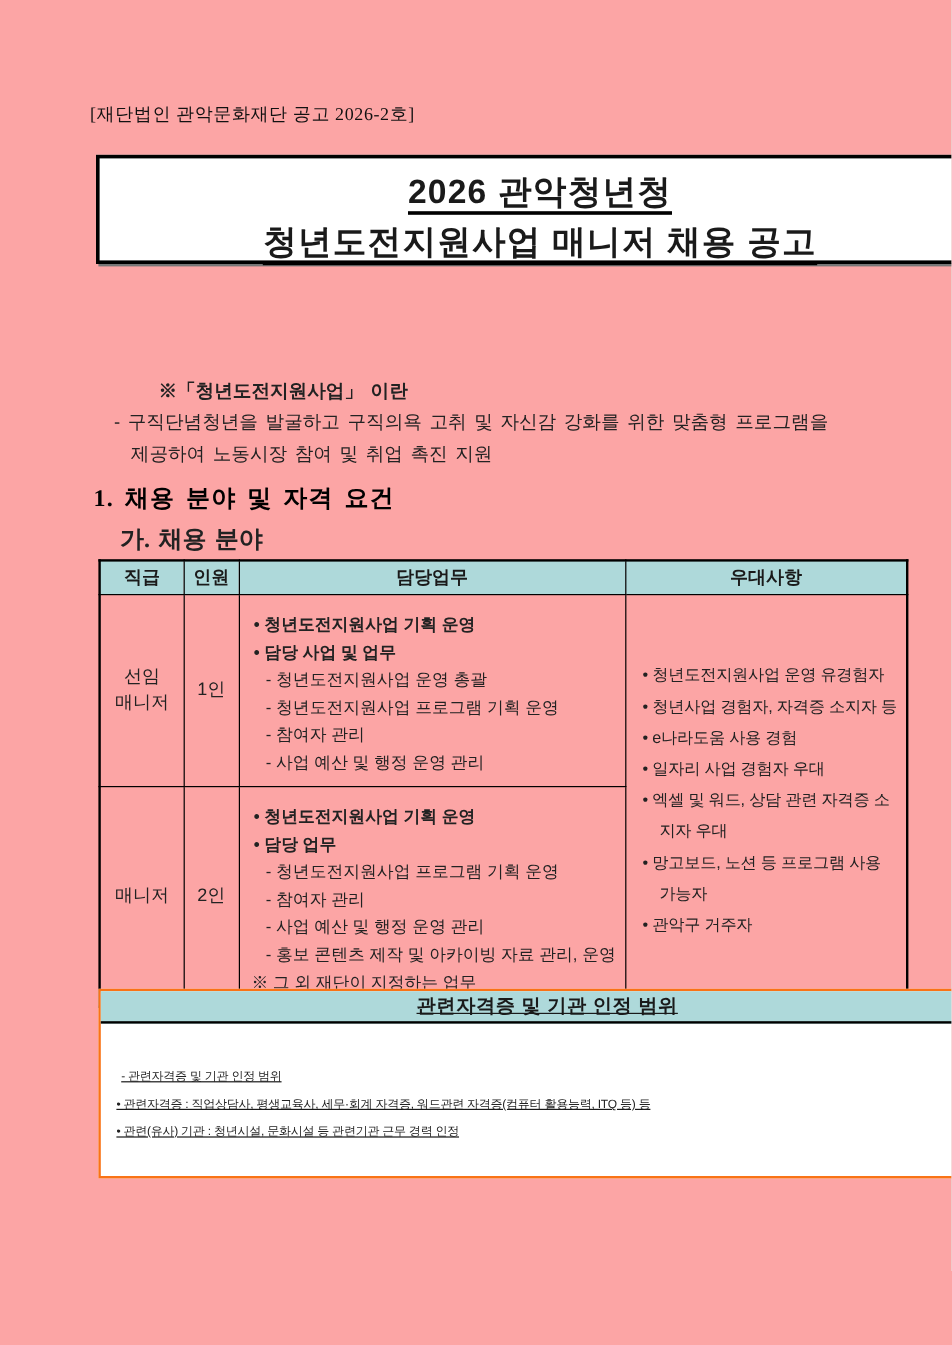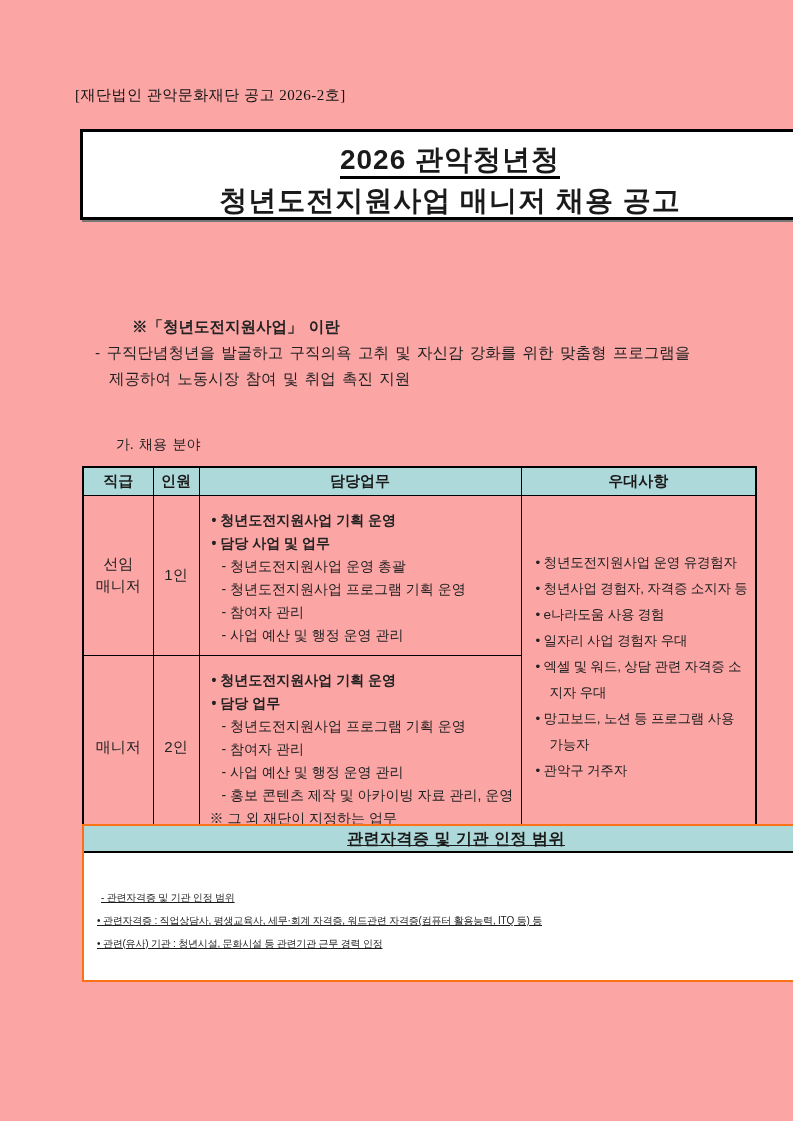"1. 채용 분야 및 자격" div.sec-heading { html: none -> <div>1. 채용 분야 및 자격 요건</div> }
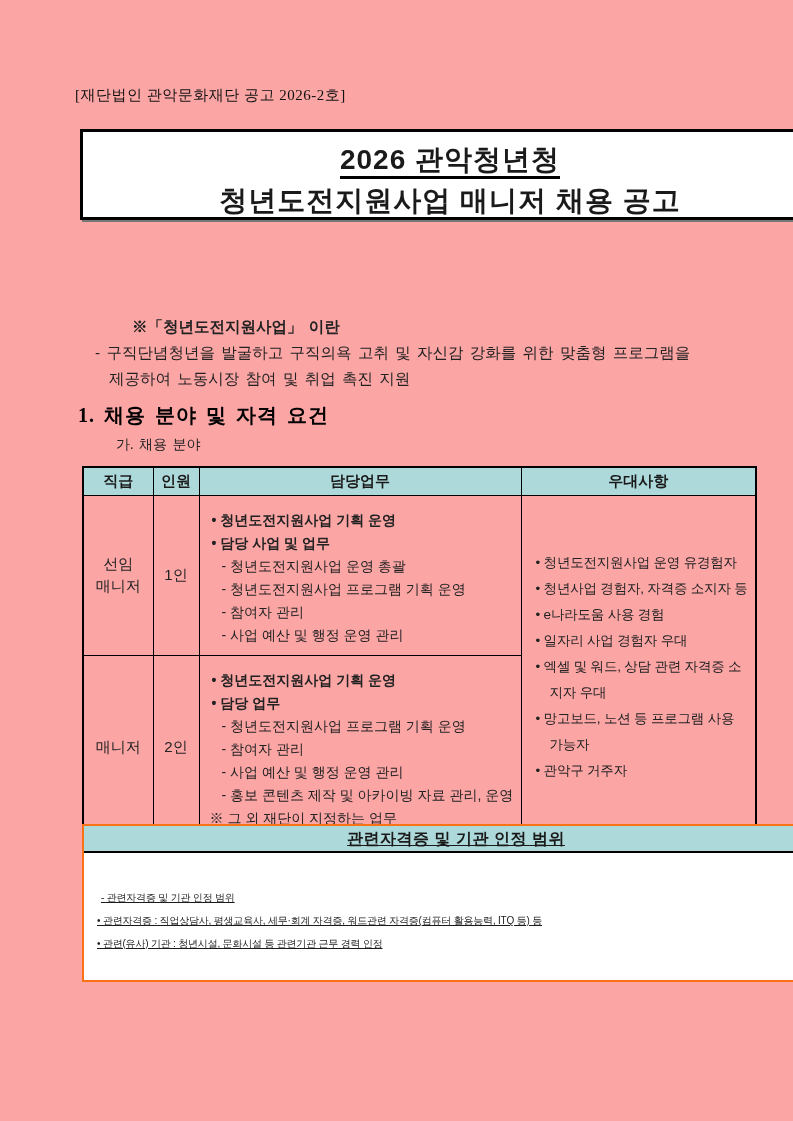"가. 채용 분야" .sec-sub { font-size: 14px -> 20px; font-weight: none -> bold; left: 116px -> 100px }
